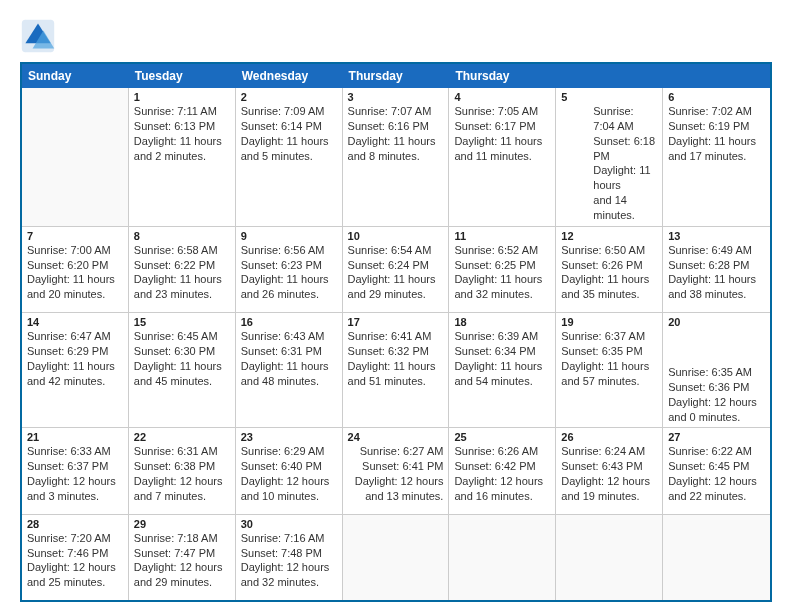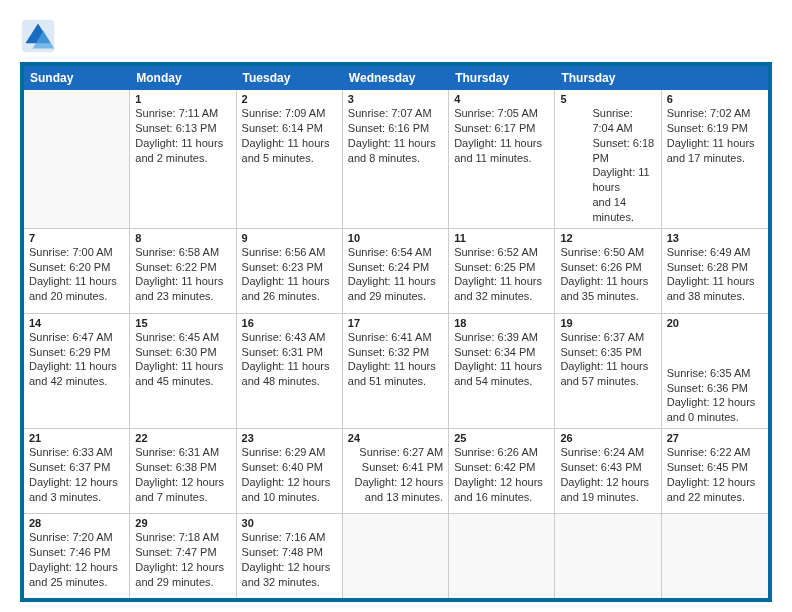"Sunday" .outer-border { border: 4px solid #0369a1 -> 2px solid #0369a1 }
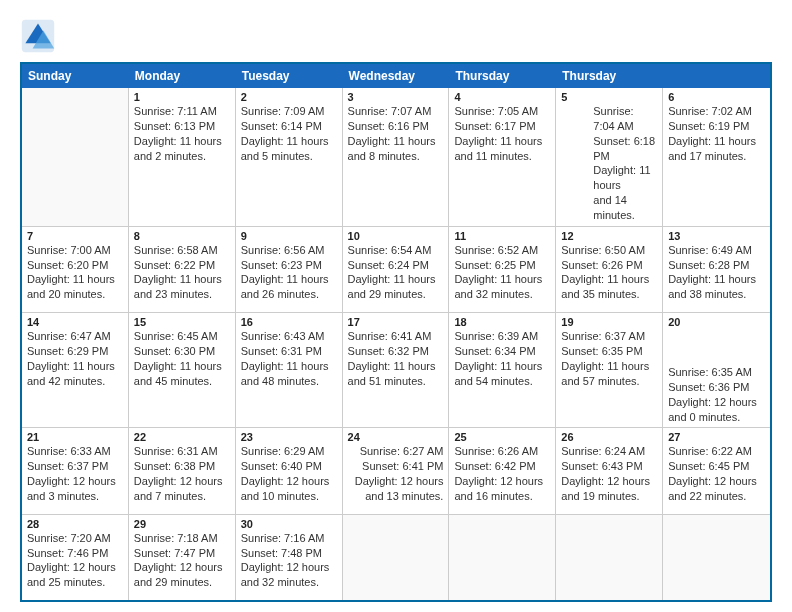"Monday" div.cal-header-cell { html: <div>Monday</div> -> none }
